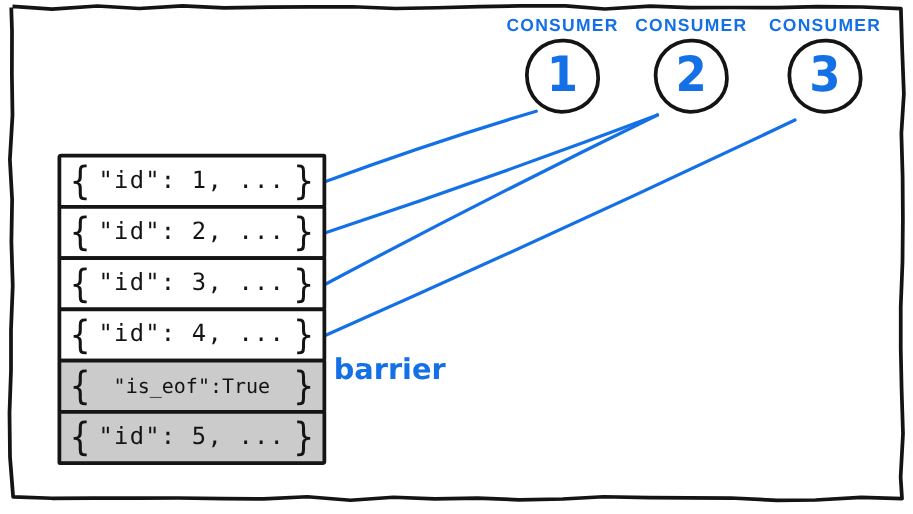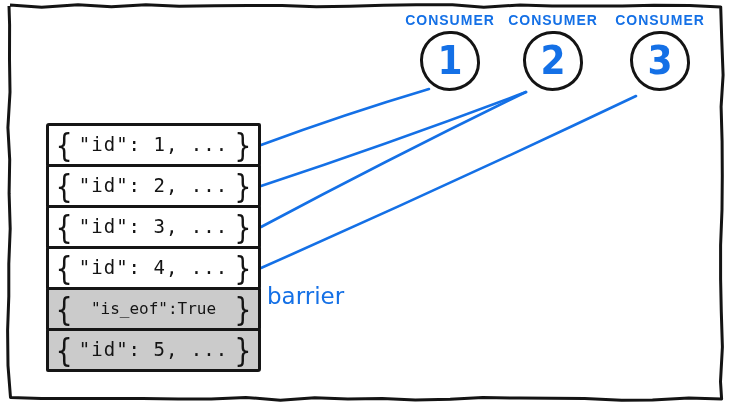"barrier" .caption { font-weight: 400 -> 700 }
